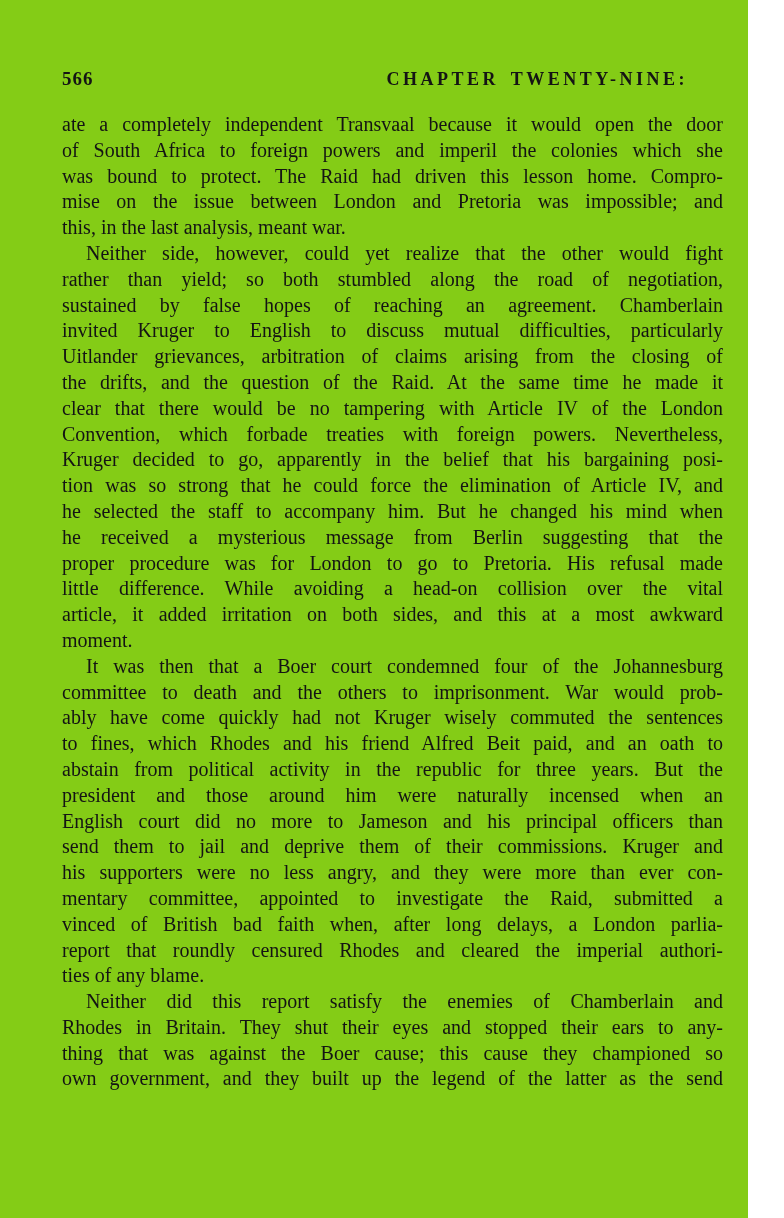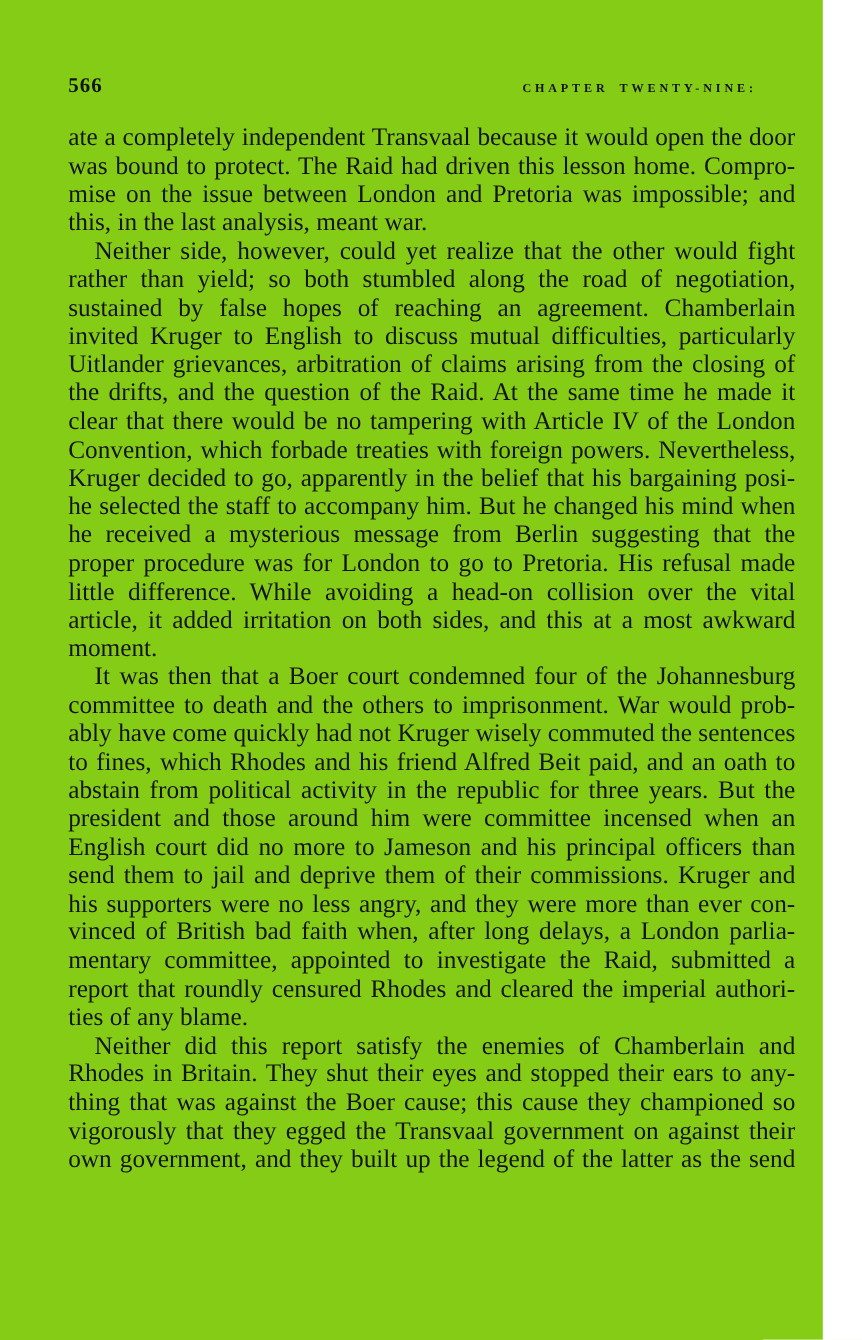"CHAPTER TWENTY-NINE:" .chapter { font-size: 11px -> 18px }
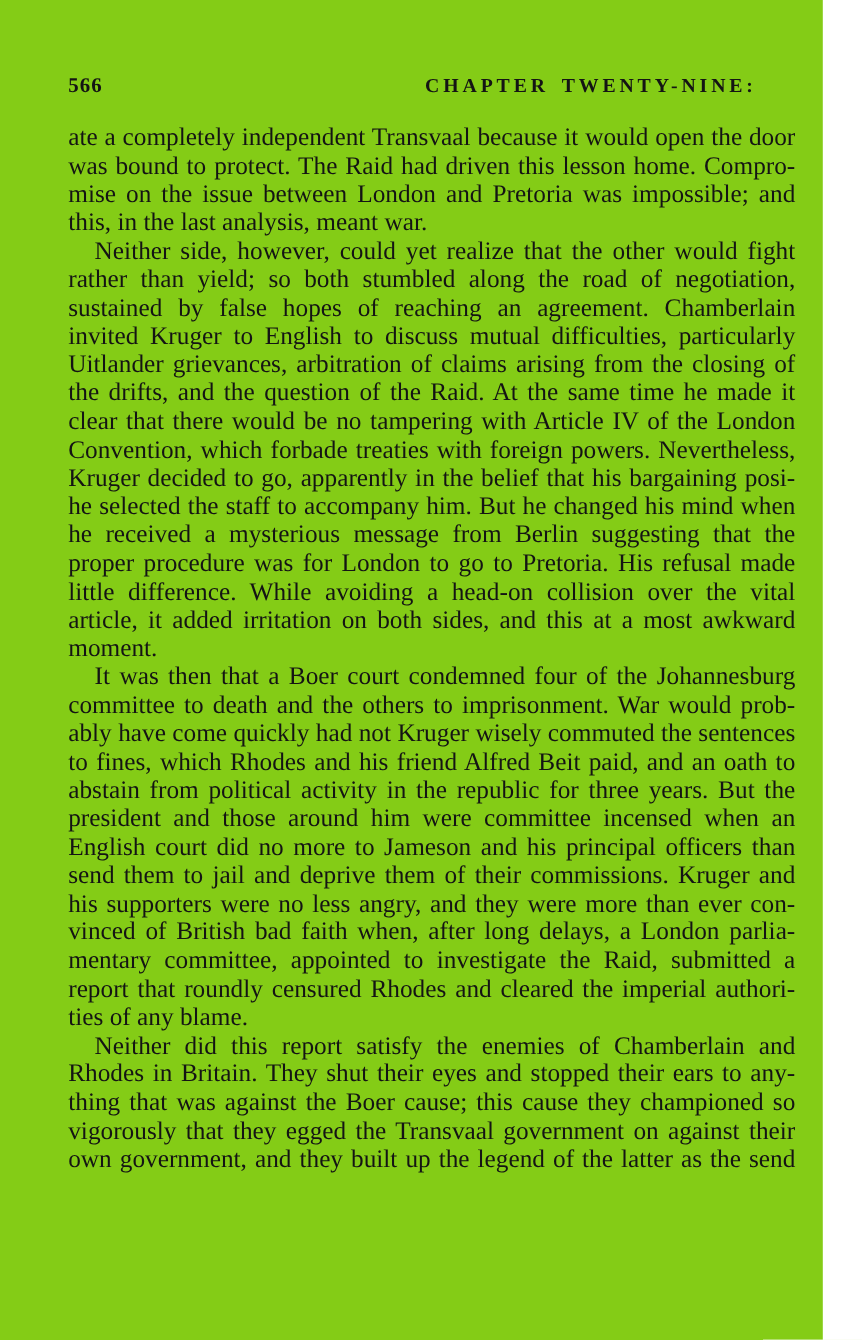"ate a completely independent Transvaal" .line { font-size: 23px -> 20px }
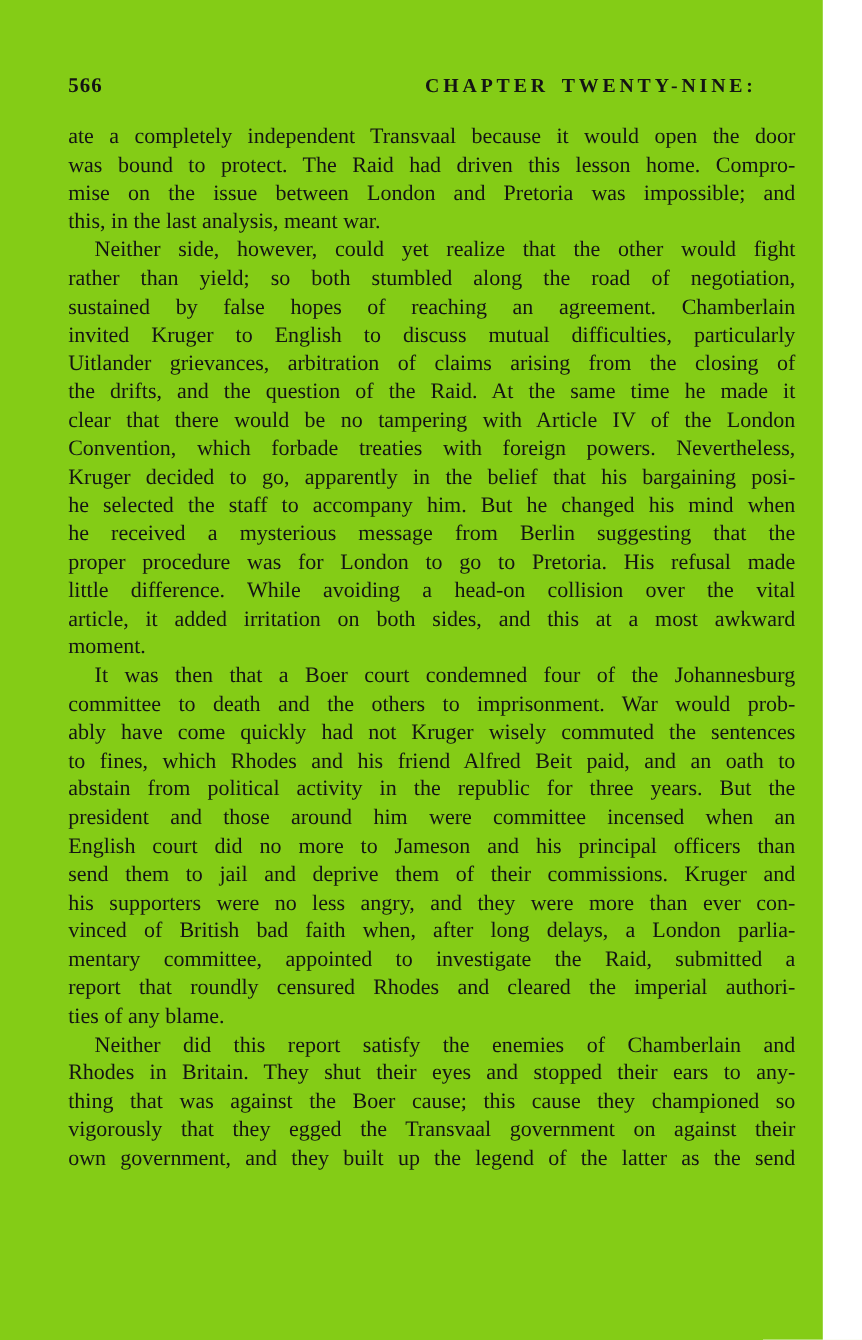"of South Africa to foreign" div.line { html: none -> <div>of South Africa to foreign powers and imperil the colonies which she</div> }
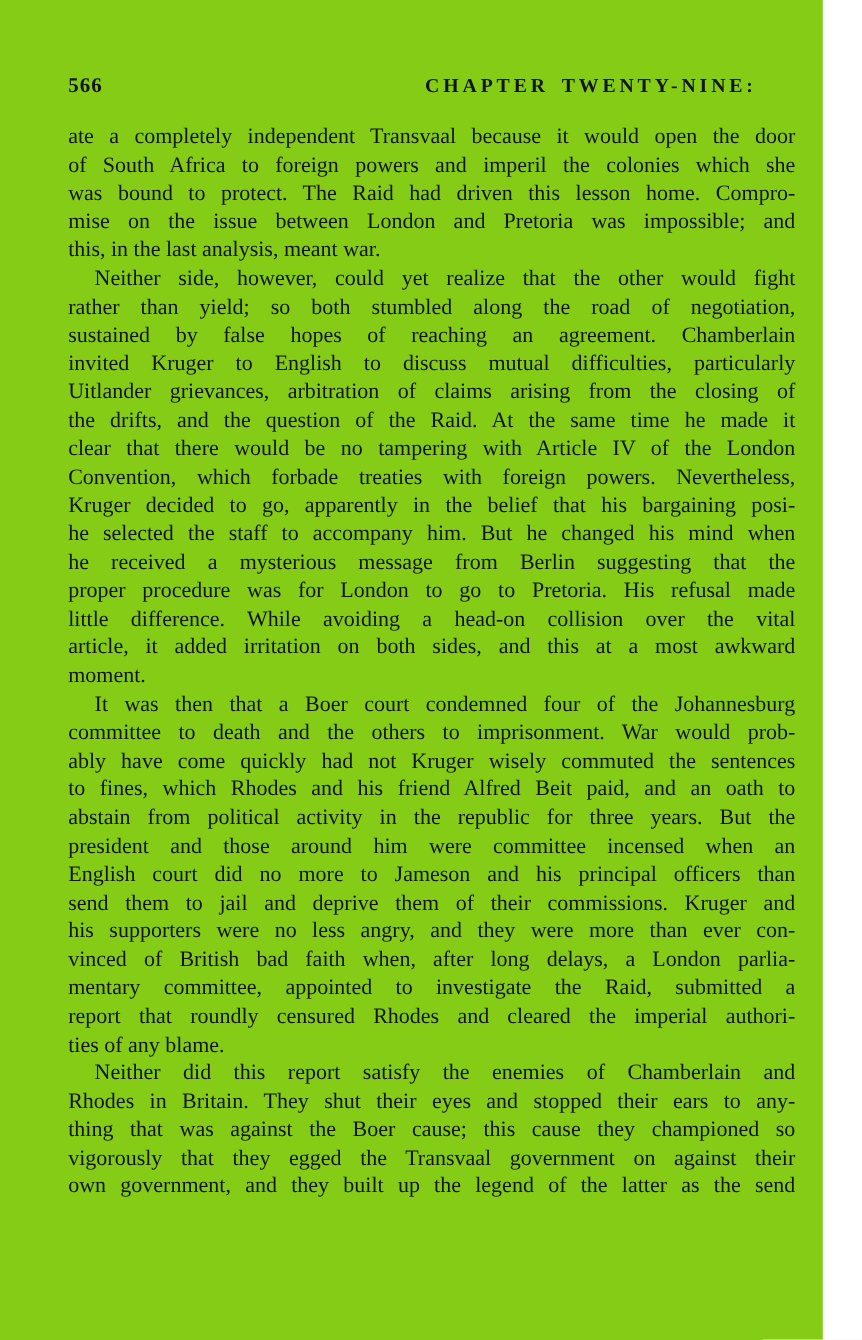"tion was so strong that" div.line { html: none -> <div>tion was so strong that he could force the elimination of Article IV, and</div> }
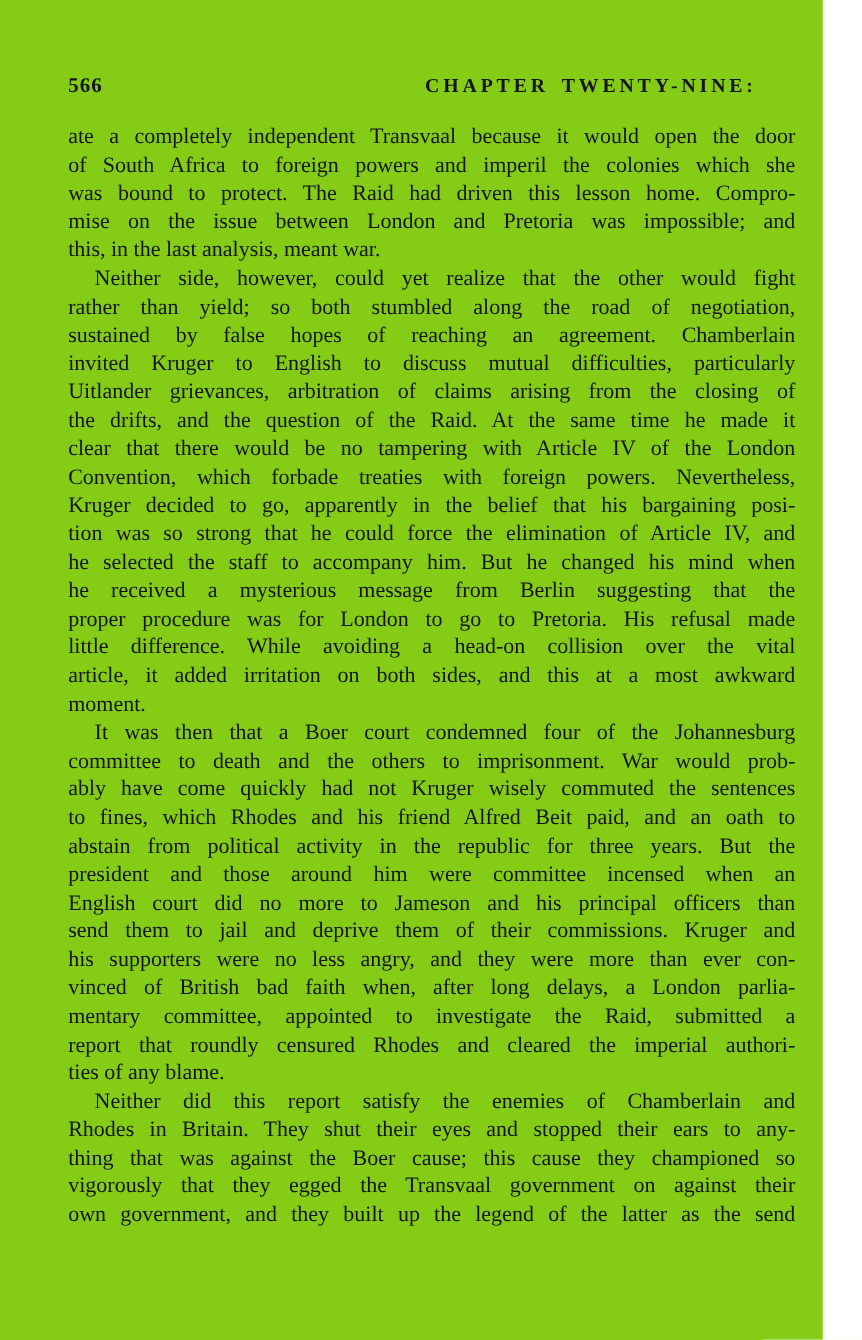"president and those around him" div.line { text: committee -> naturally }
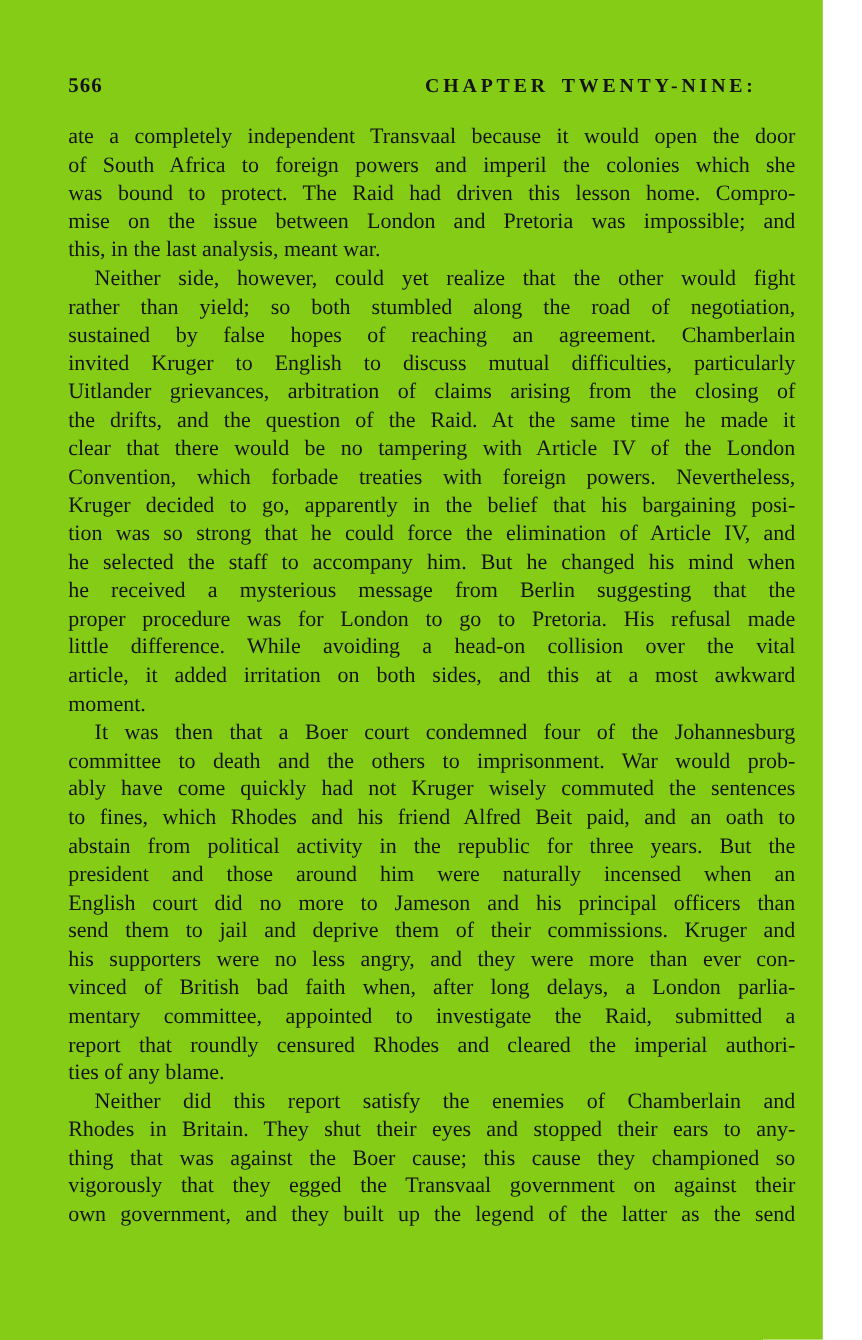"vinced of British bad faith" div.line { order: before "mentary committee, appointed to" -> after "mentary committee, appointed to" }
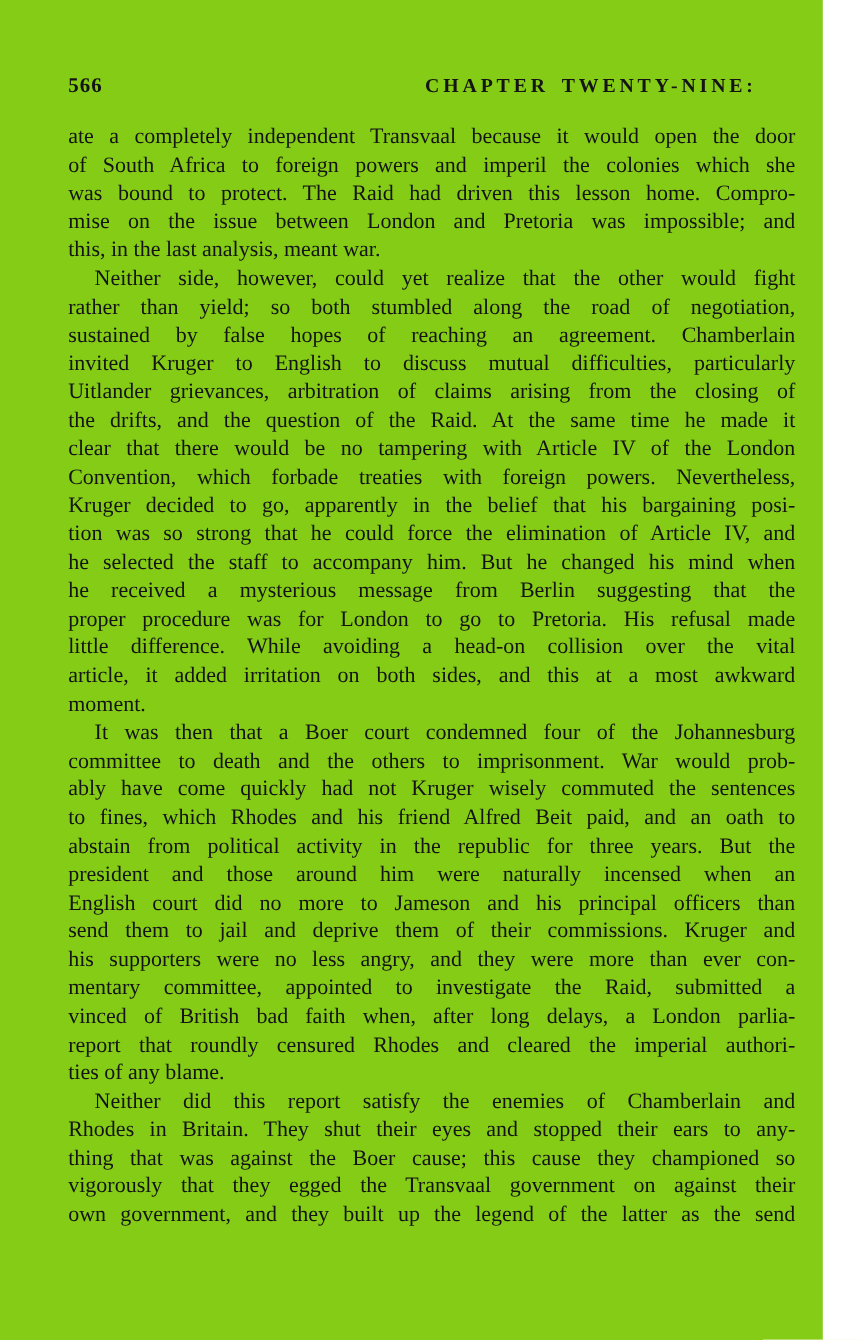"vigorously that they egged the" div.line { html: <div>vigorously that they egged the Transvaal government on against their</div> -> none }
